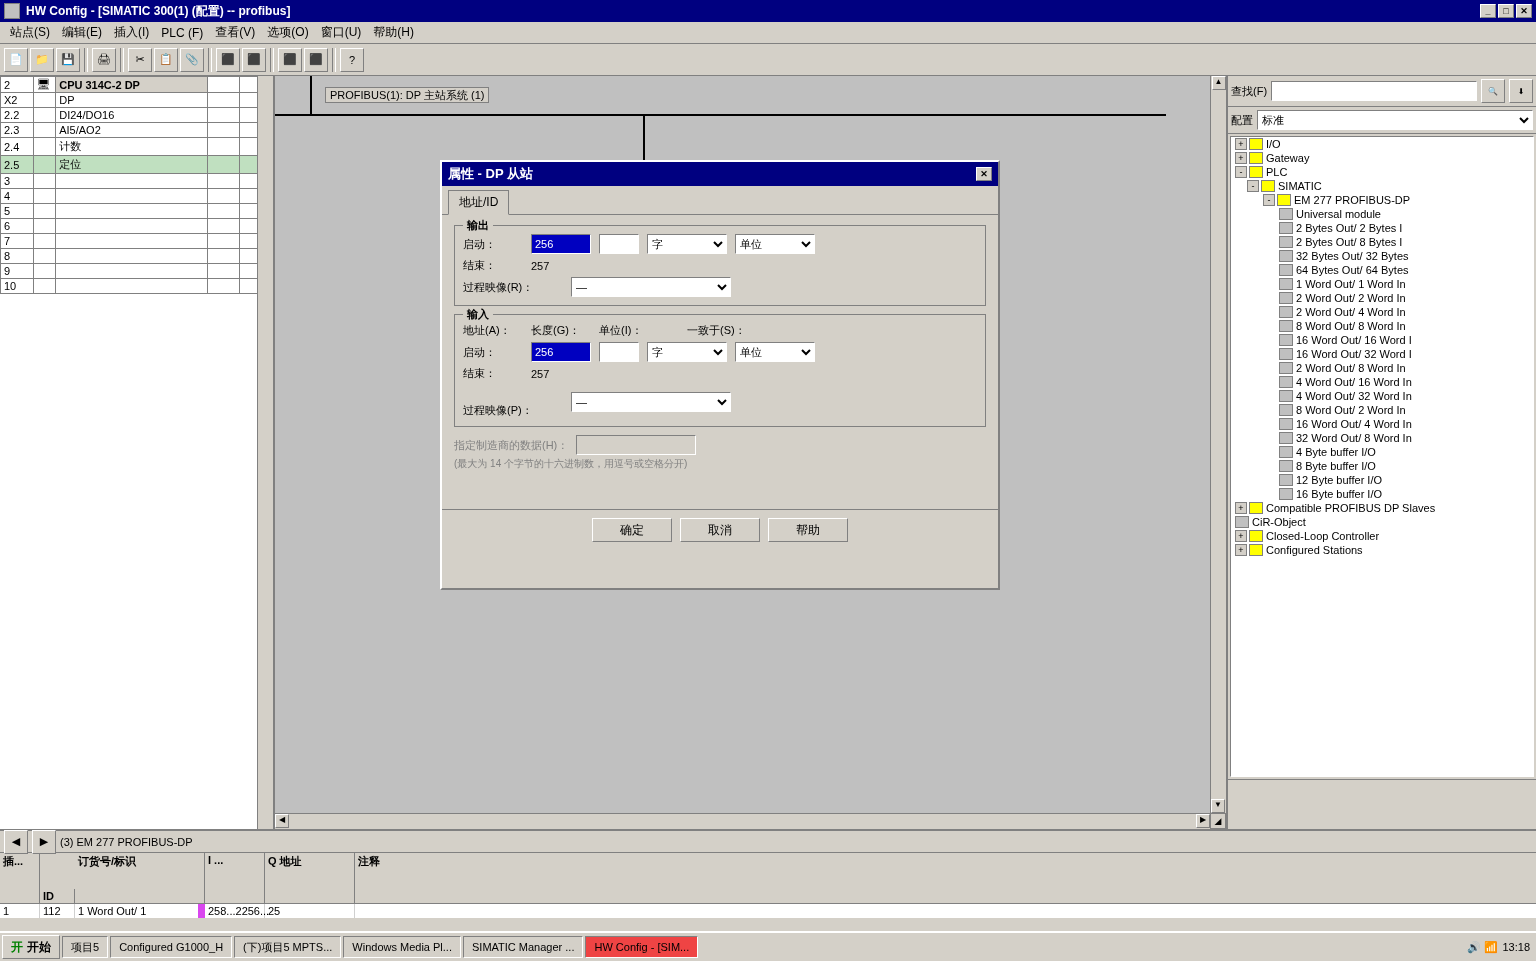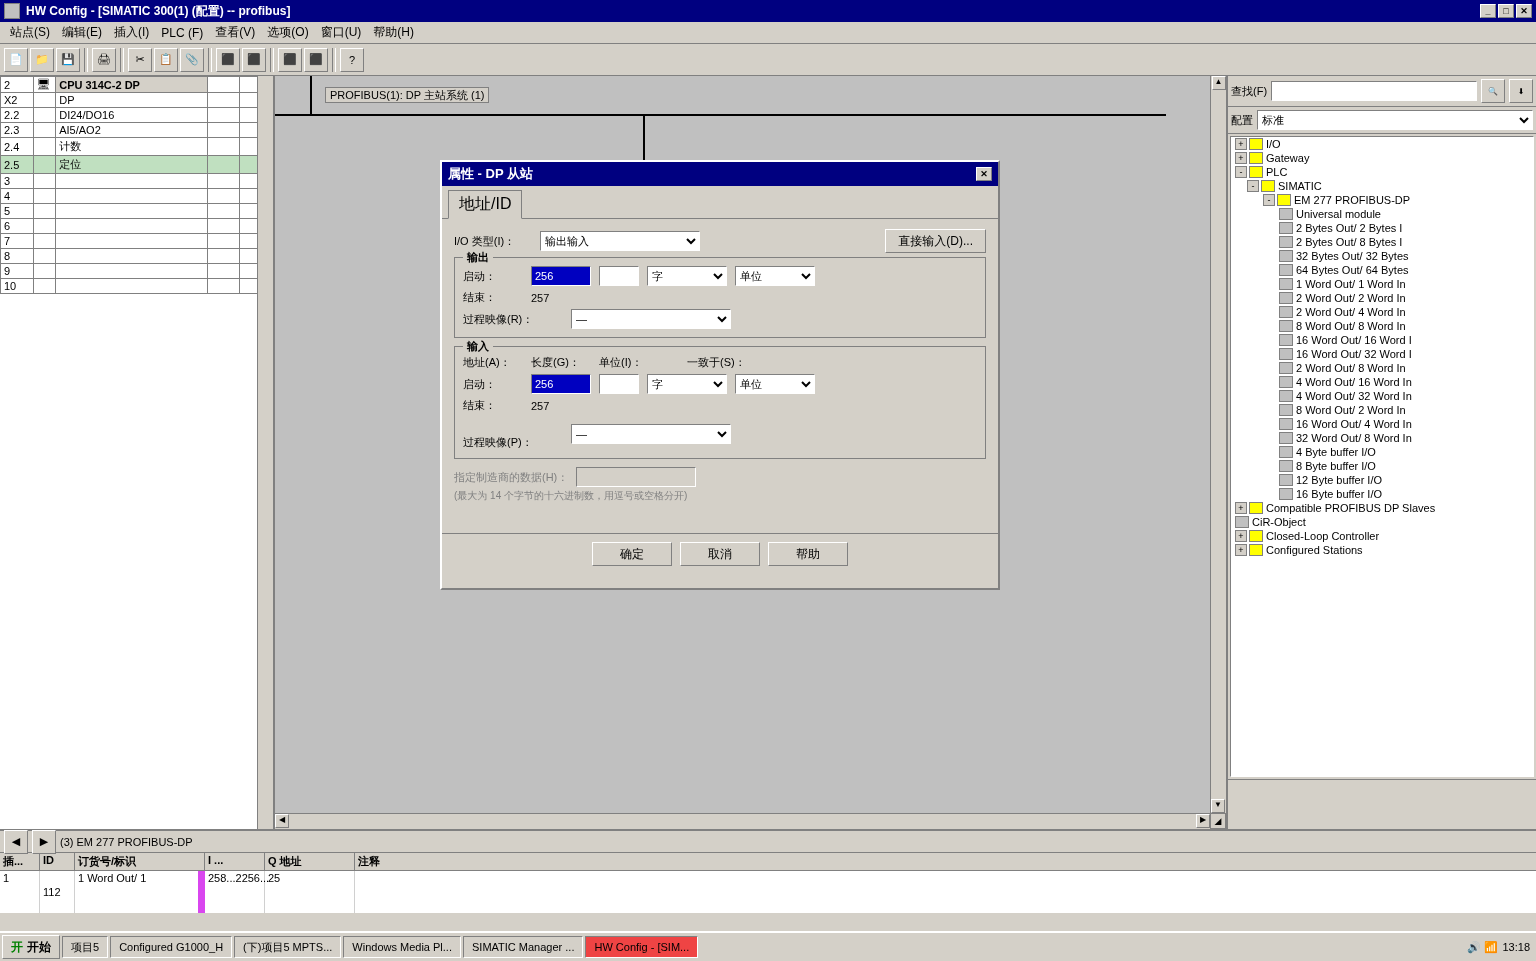"地址/ID" .tab { font-size: 16px -> 12px }
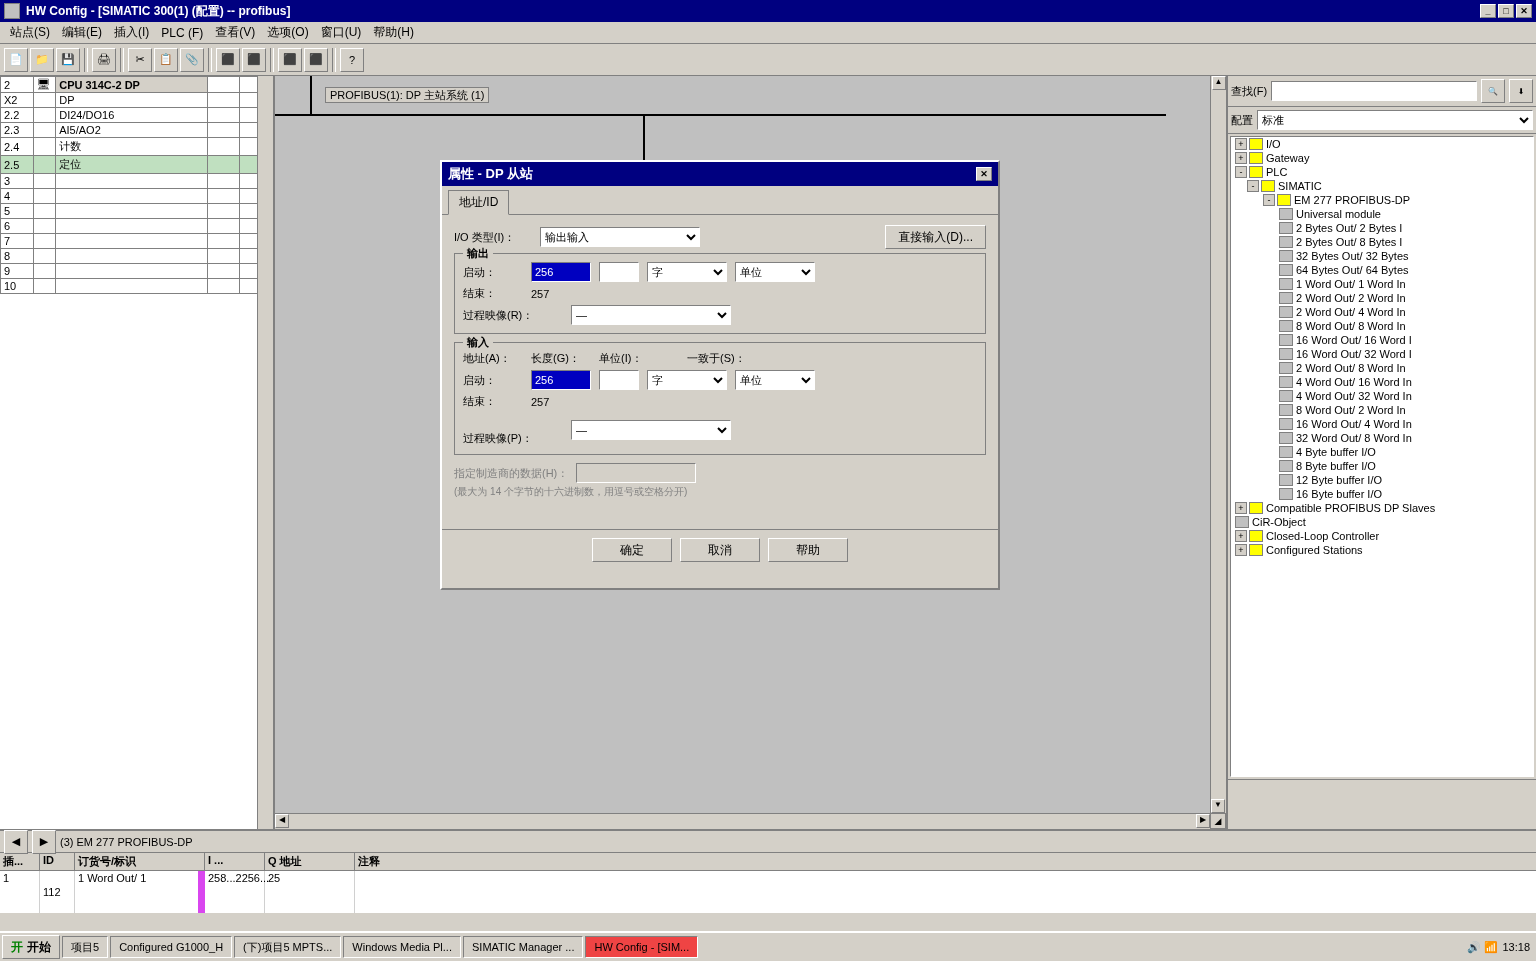"I/O 类型(I)：" div.form-row { html: <div> <span>I/O 类型(I)：</span> <select> <option>输出输入</option> </select> <div></div> <button>直接输入(D)...</button> </div> -> none }
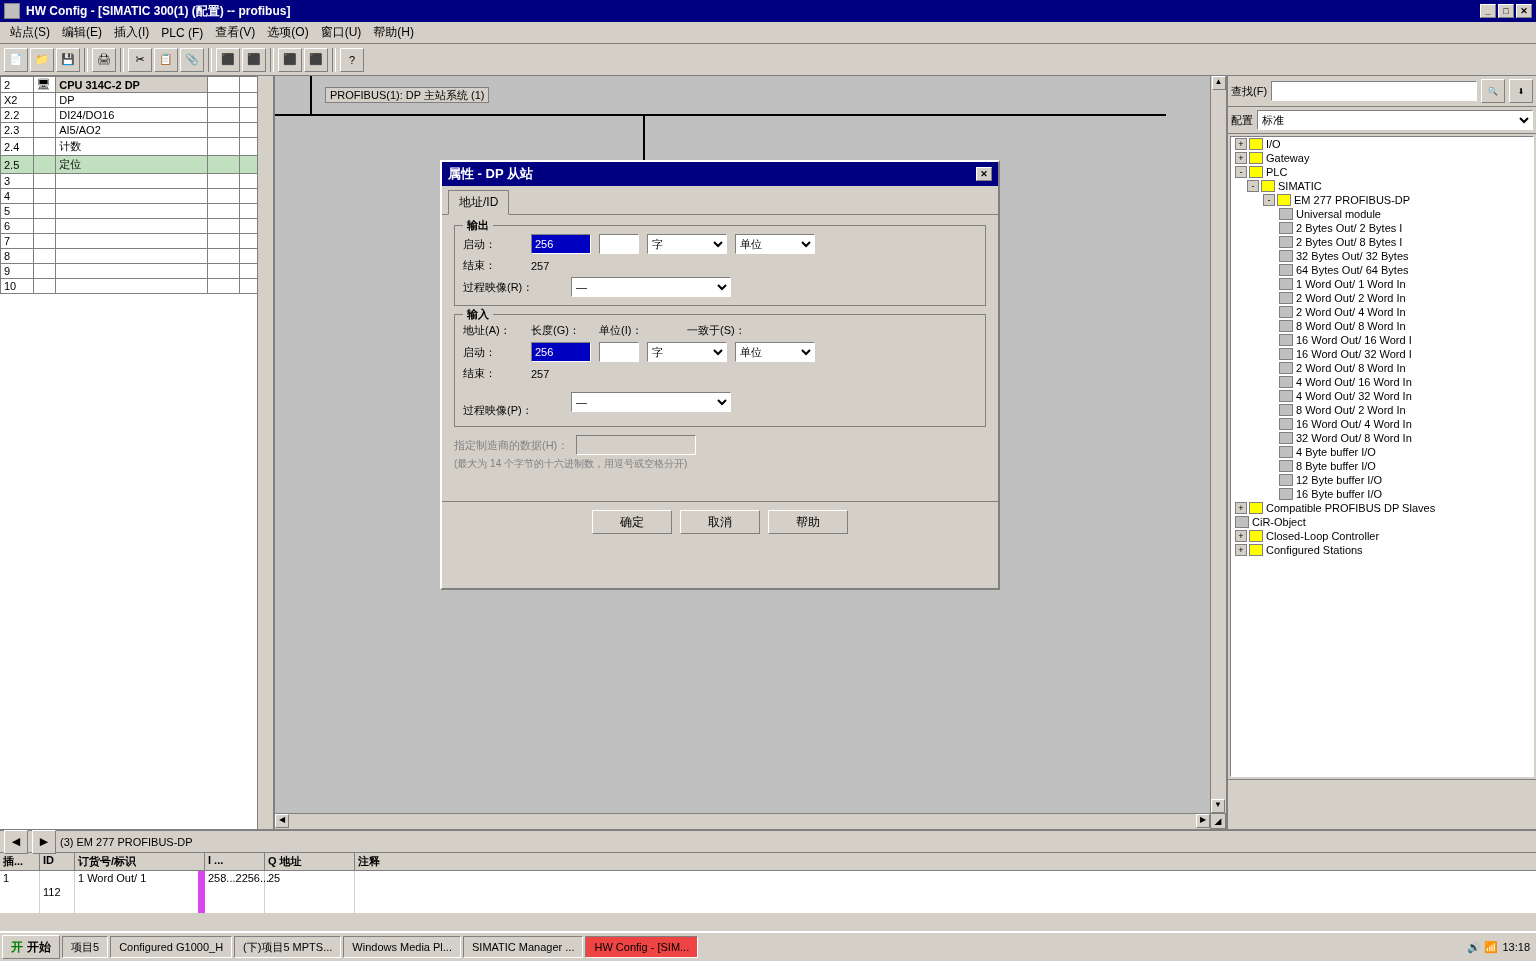"指定制造商的数据(H)：" div { margin-bottom: 12px -> 20px }
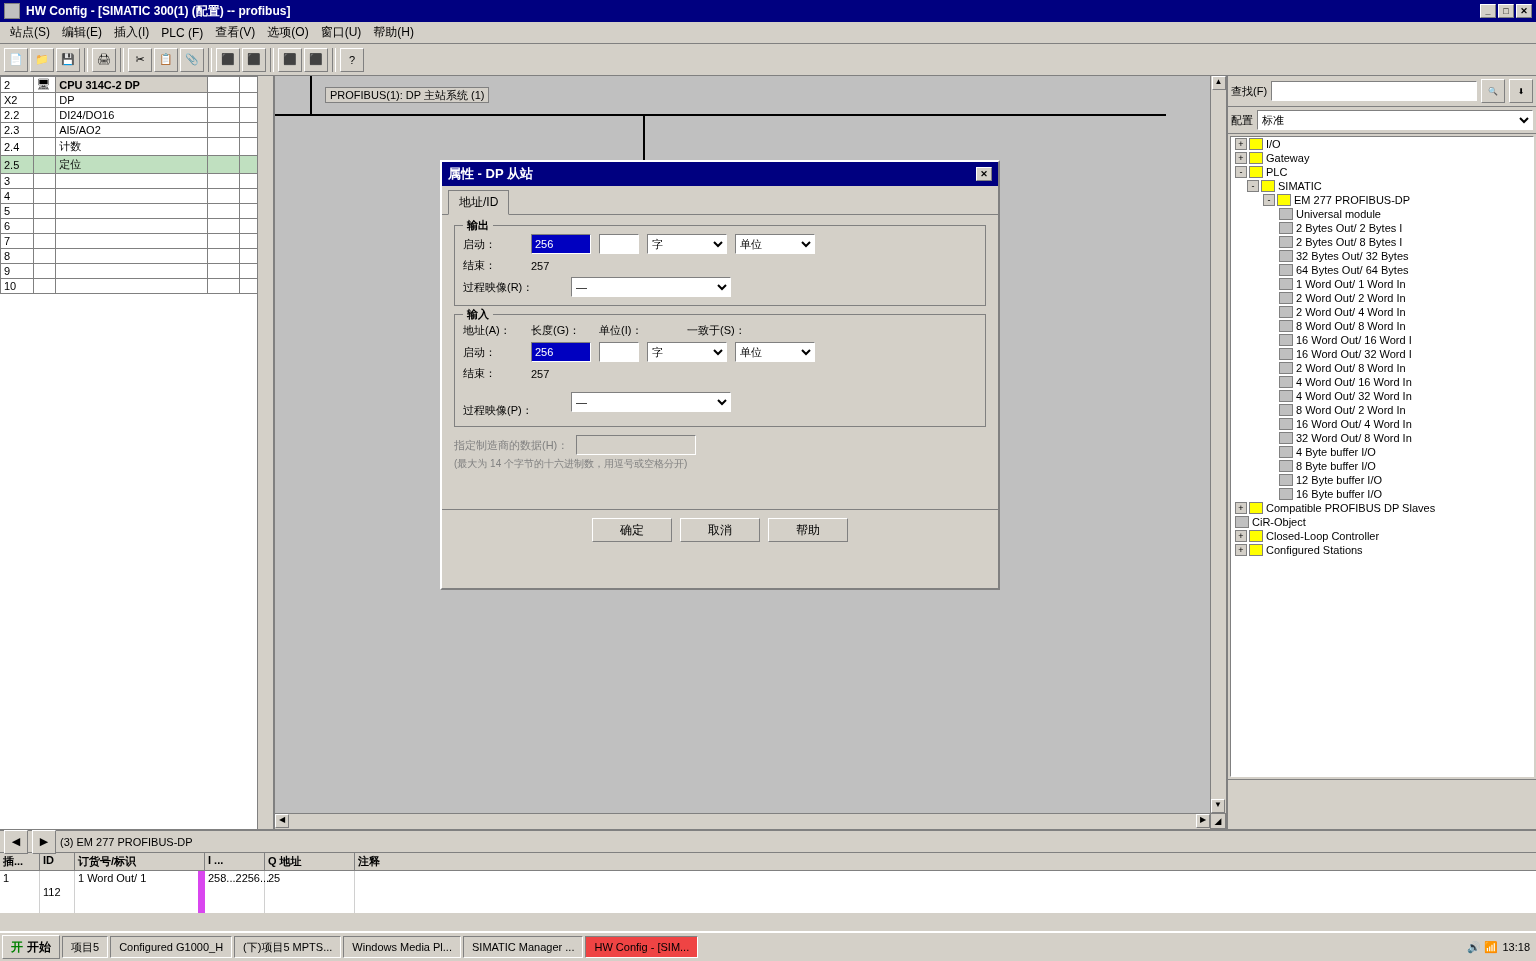"ID" div { margin-top: none -> 36px }
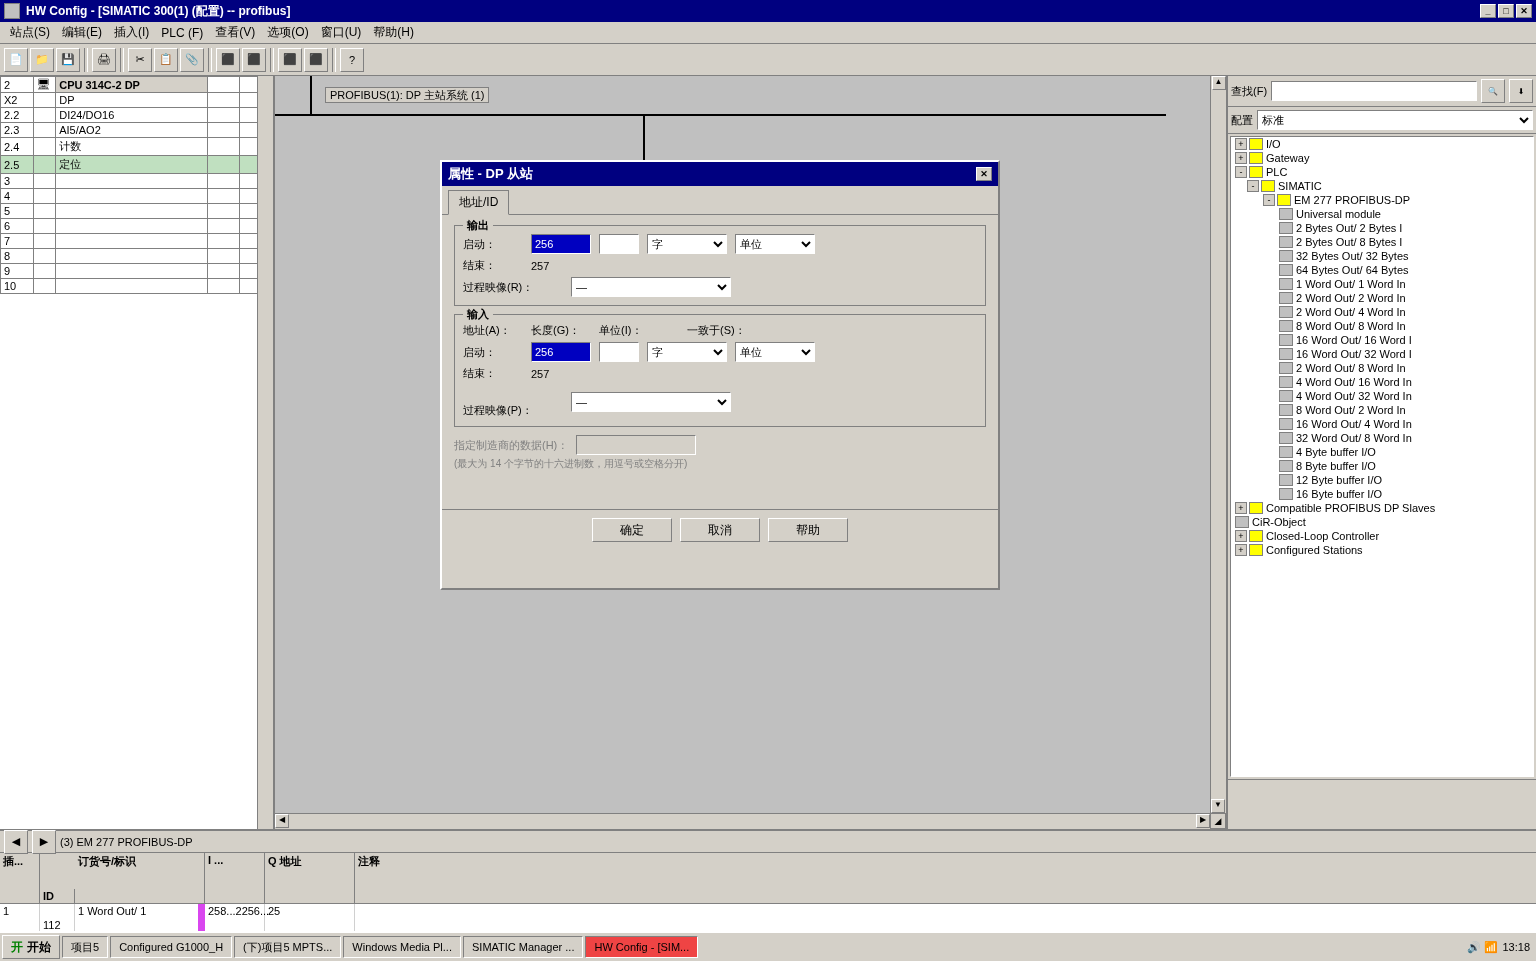"112" div { padding: 15px 3px -> 1px 3px }
